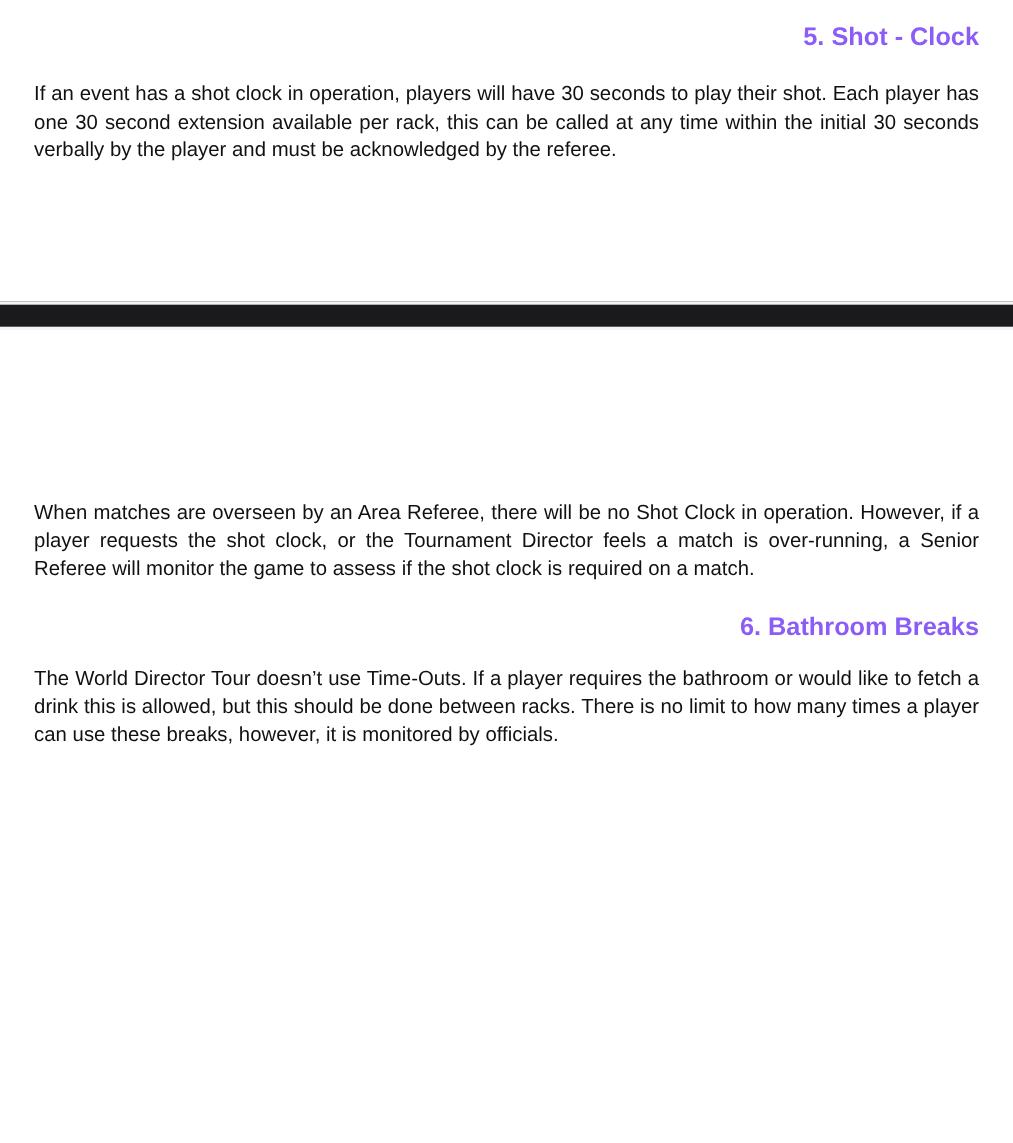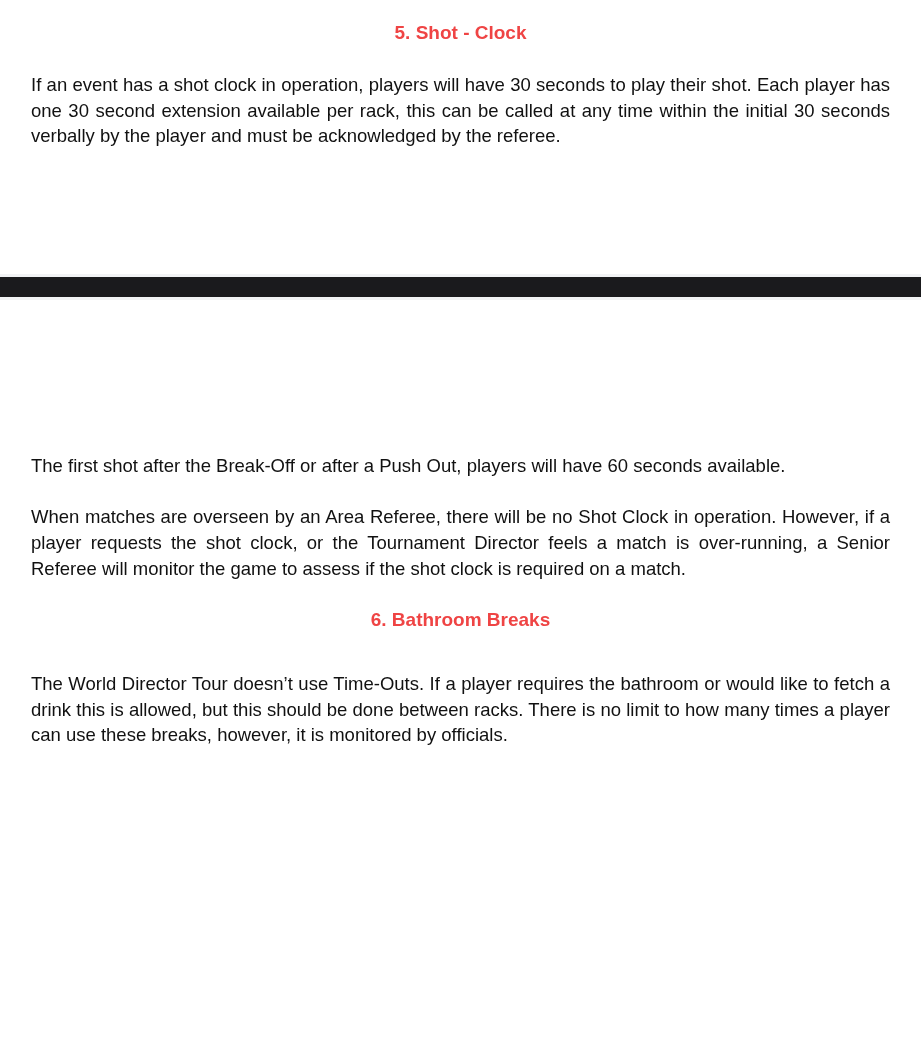"5. Shot - Clock" .section-heading { color: #ef4444 -> #8b5cf6; font-size: 19px -> 23px; text-align: center -> right }
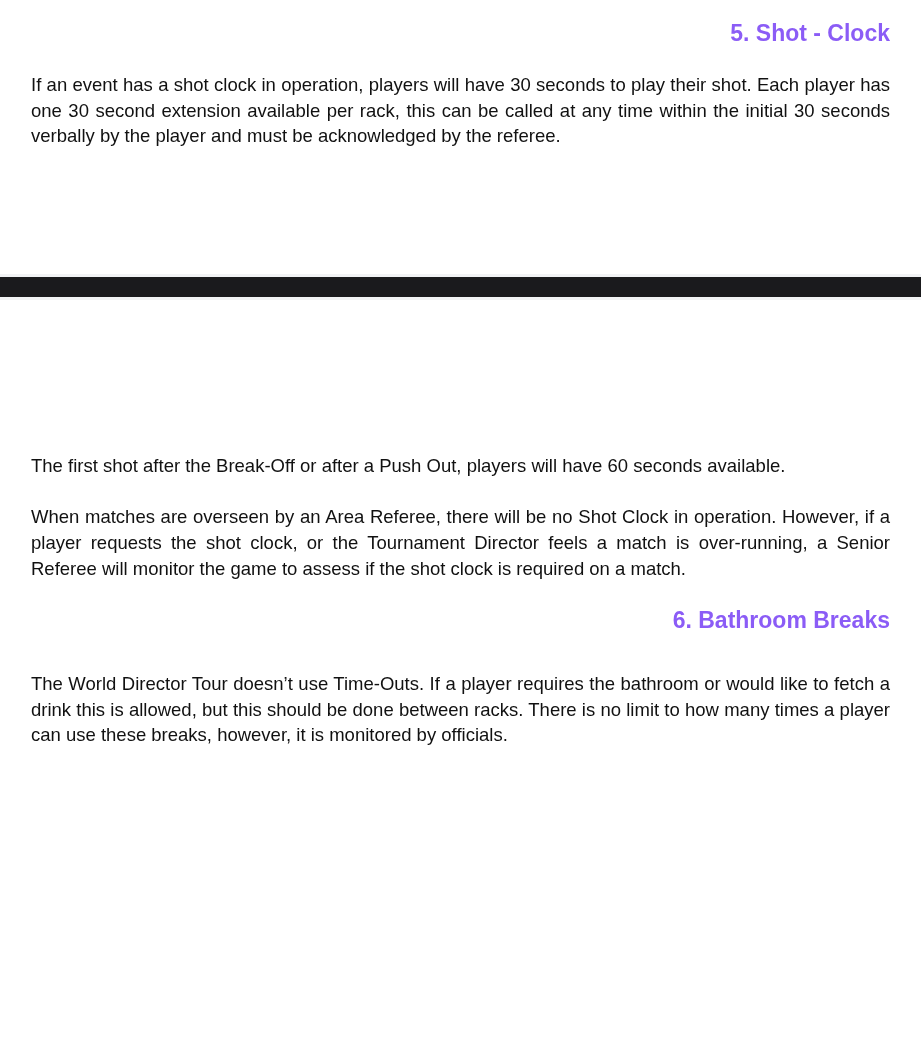"The first shot after the" p.body-para { html: <p>The first shot after the Break-Off or after a Push Out, players will have 60 seconds available.</p> -> none }
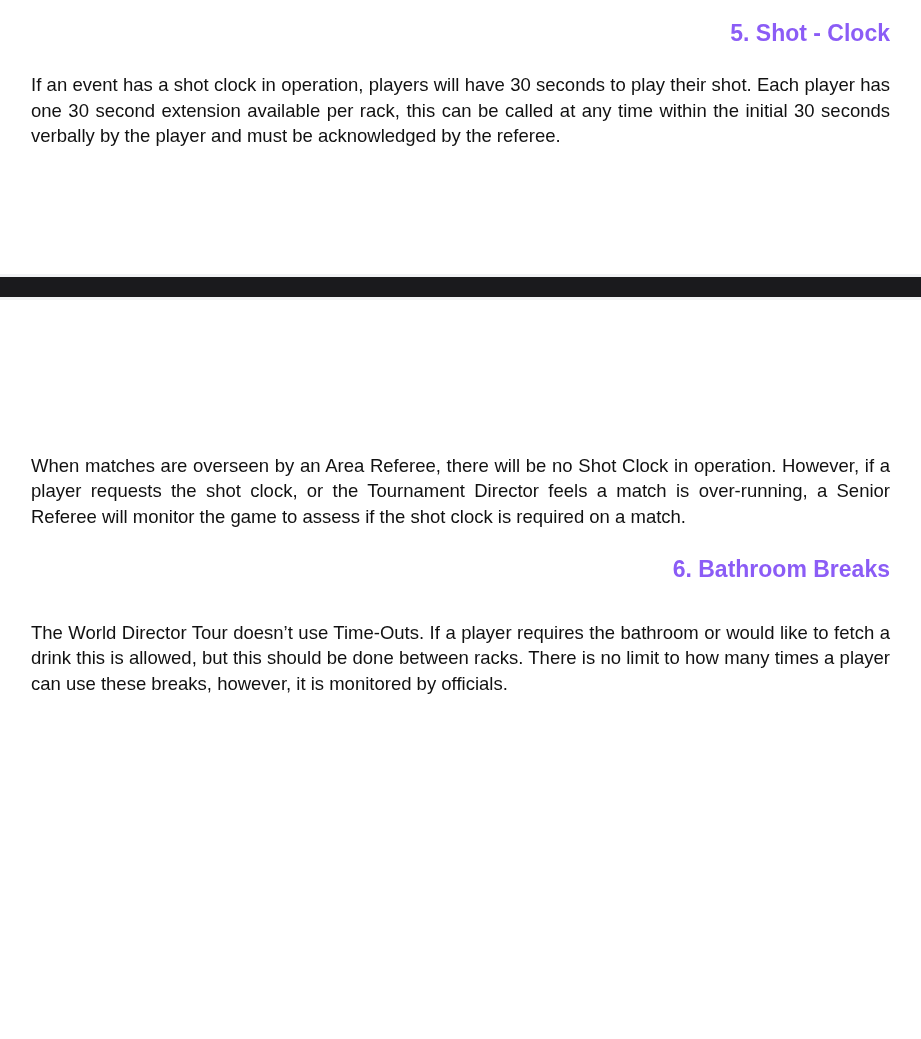"6. Bathroom Breaks" .section-heading.tight { margin-bottom: 38px -> 22px }
